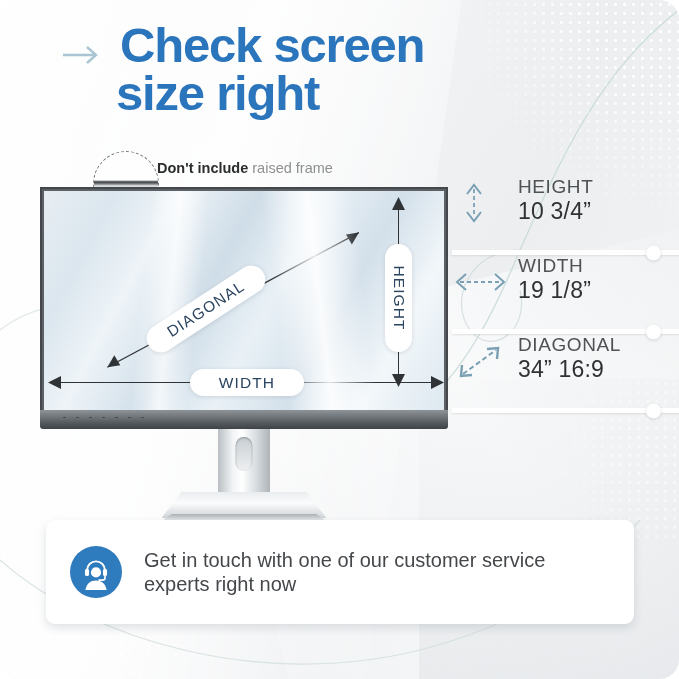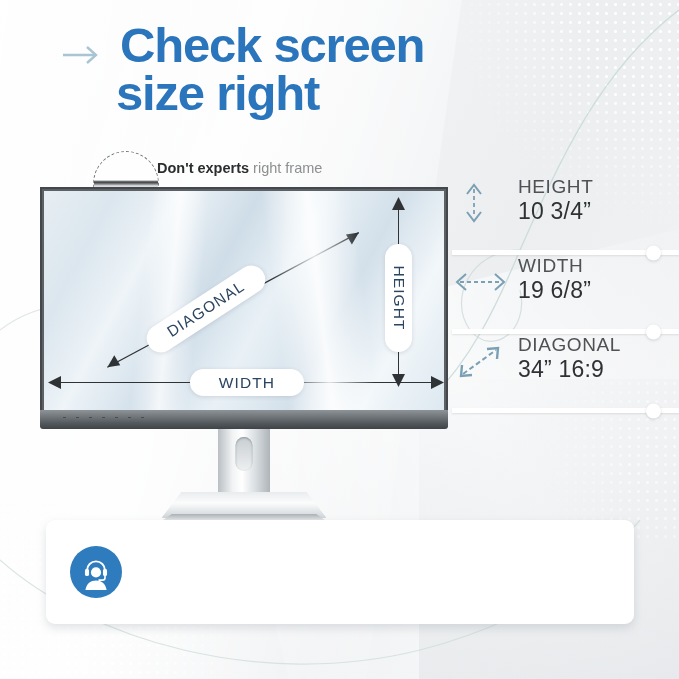"Check screen" #stage { border-radius: none -> 20px }
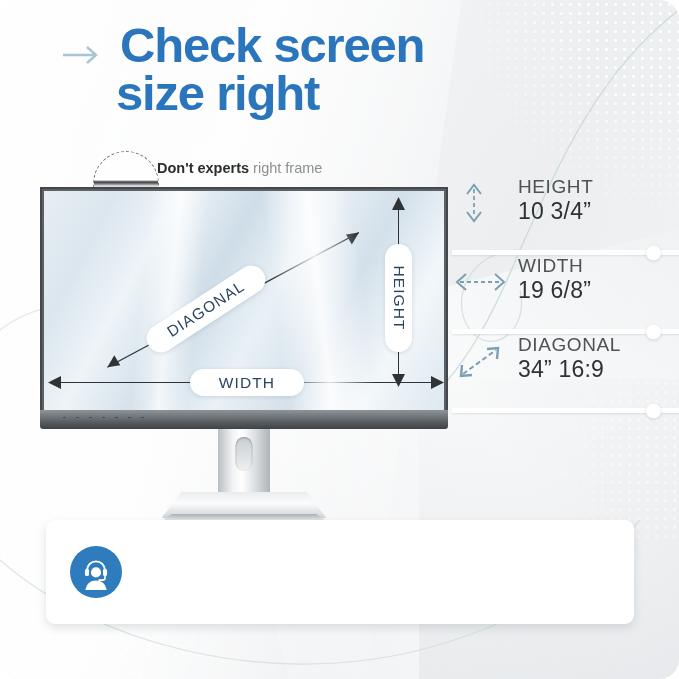"Don't experts" b { text: experts -> include }
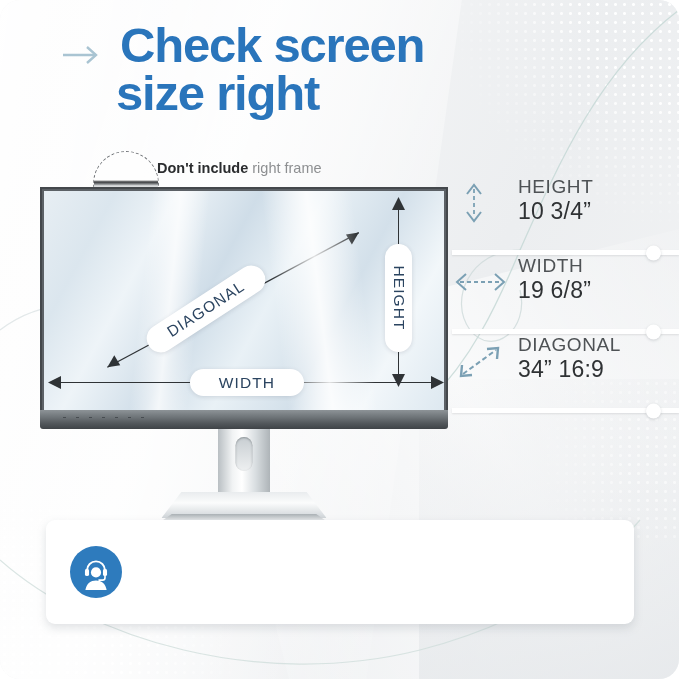"right frame" span { text: right -> raised }
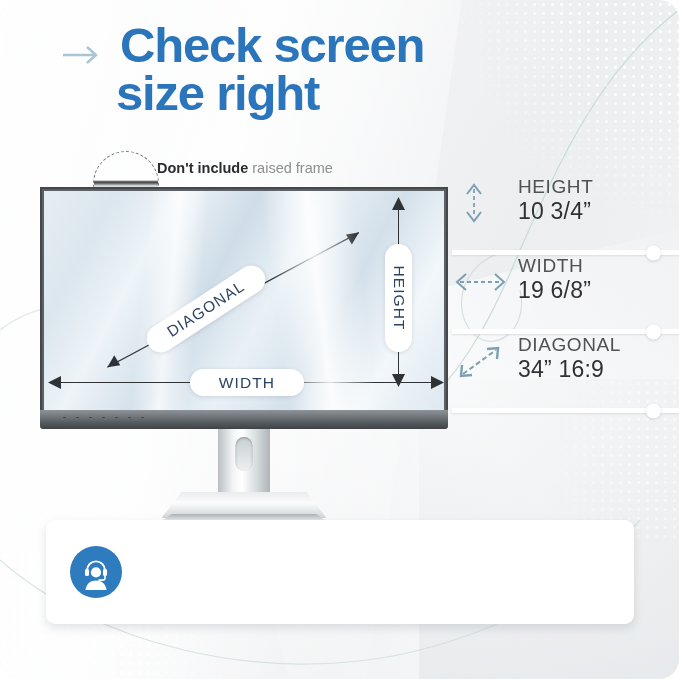"19 6/8”" div.measure-value { text: 6/8 -> 1/8 }
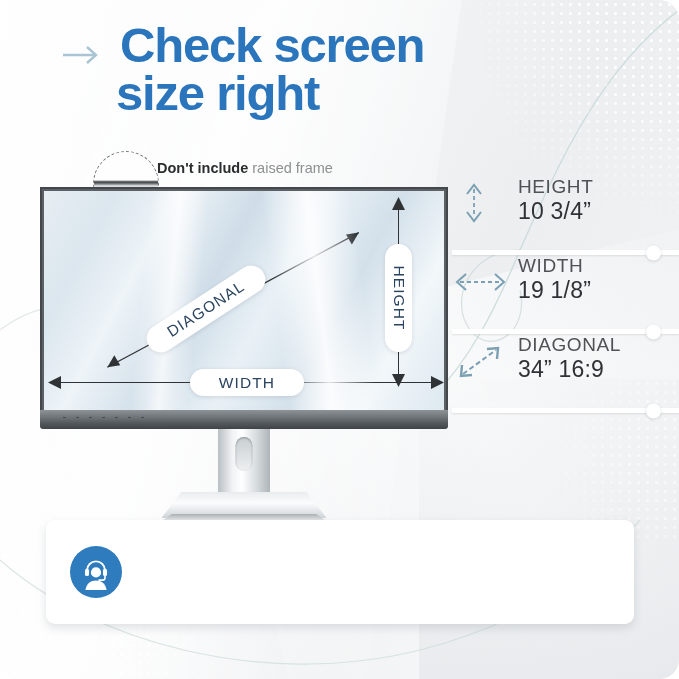"Get in touch with one" div.support-text { html: none -> <div>Get in touch with one of our customer service experts right now</div> }
